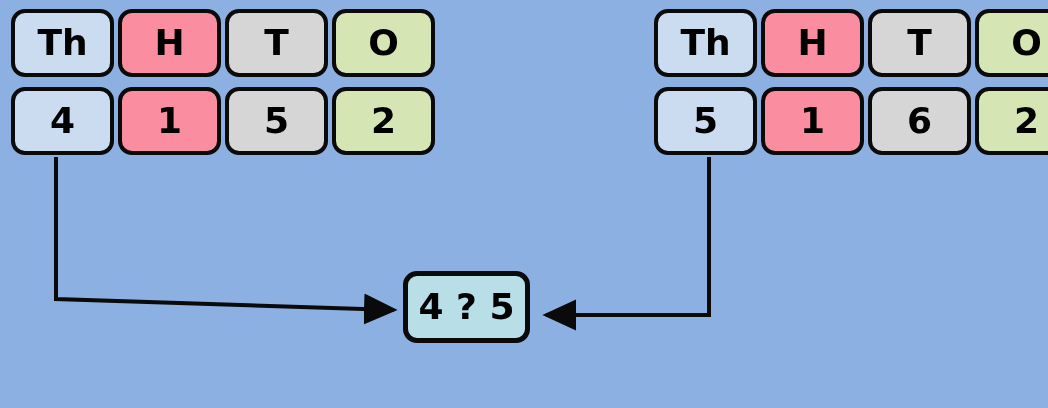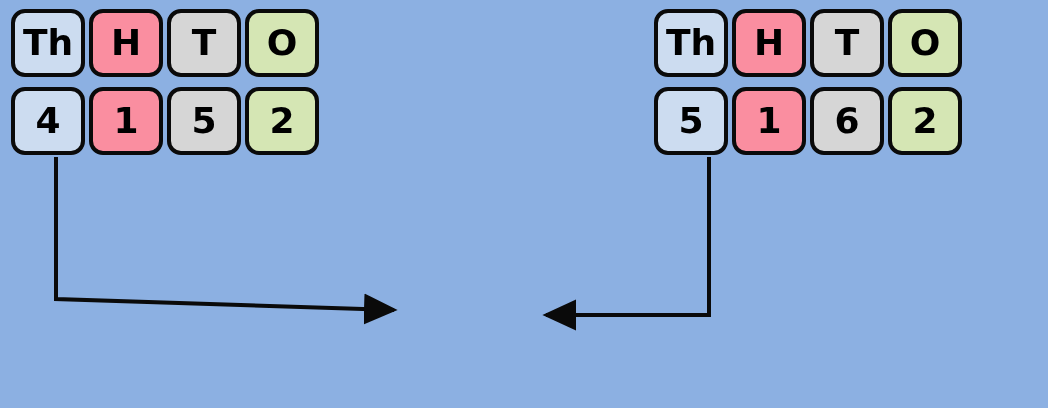"Th" .tile { width: 74px -> 103px }
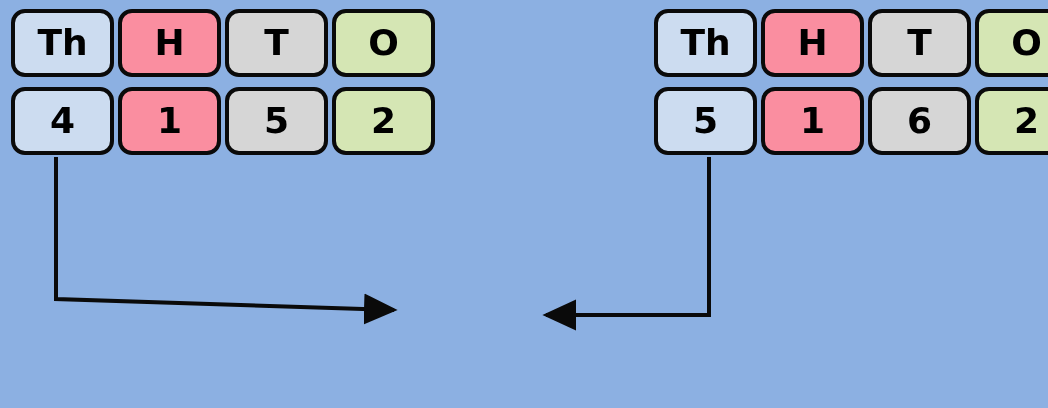"4 ? 5" div { html: none -> <div>4 ? 5</div> }
